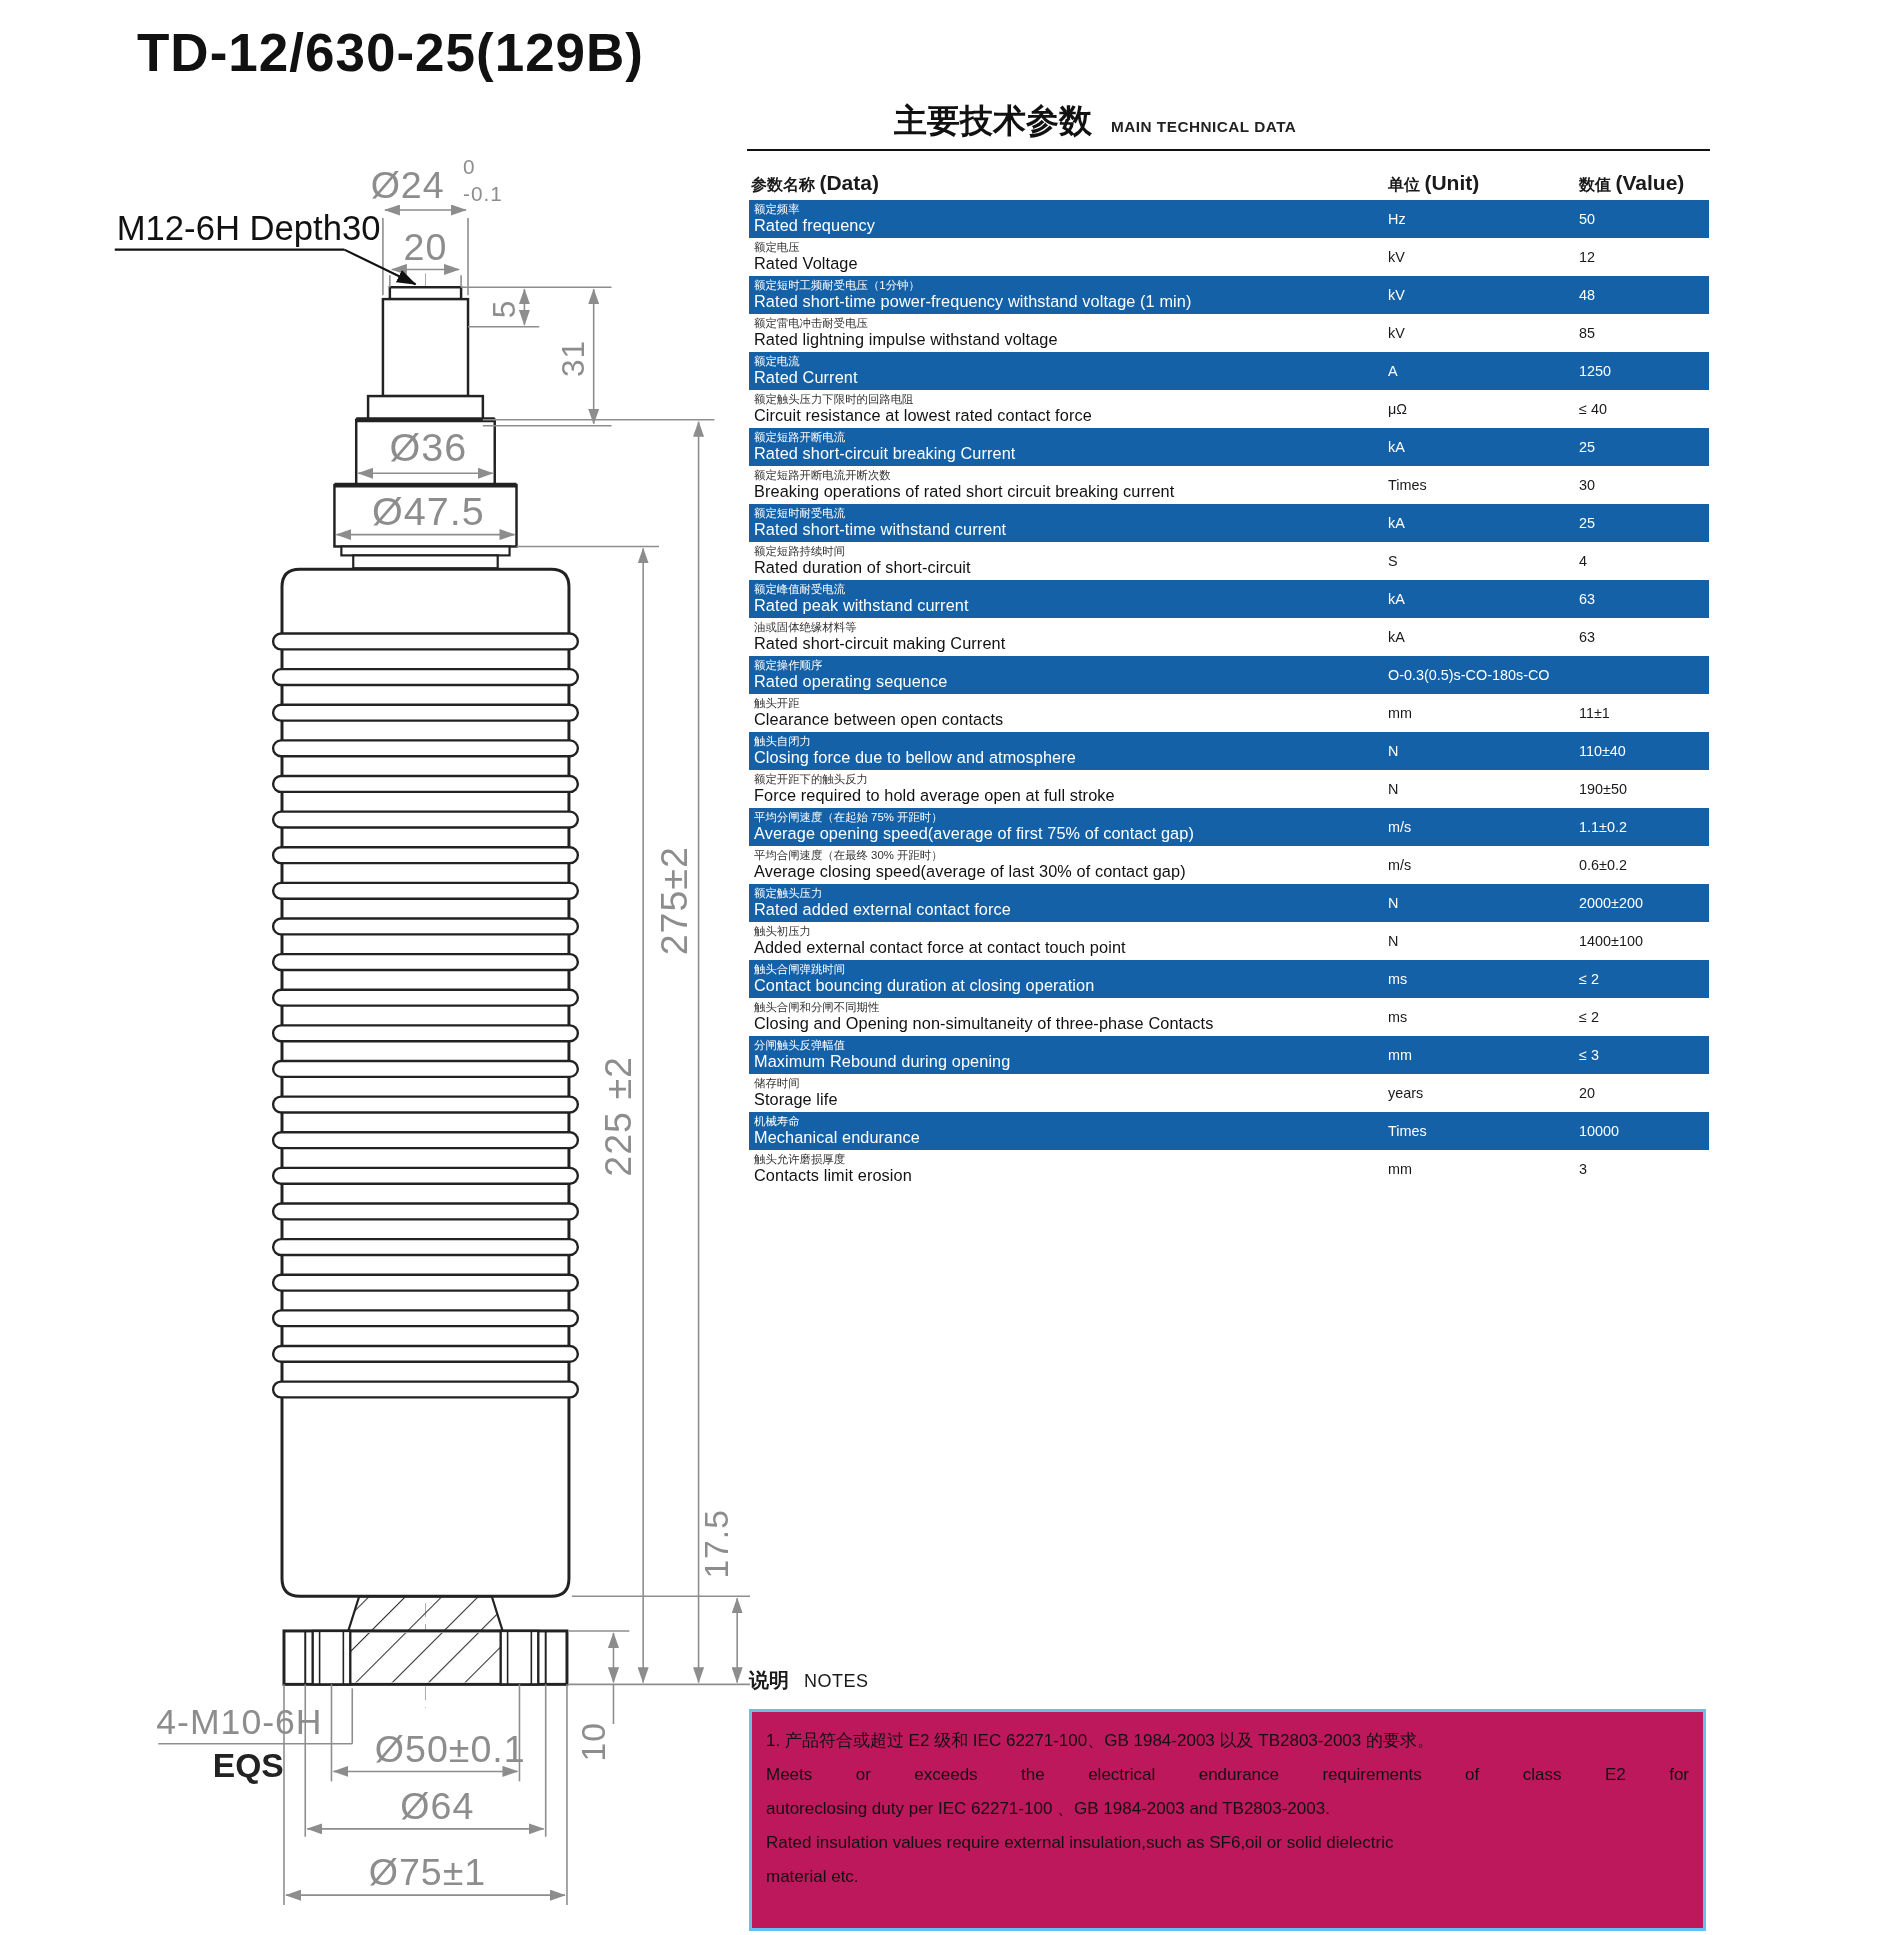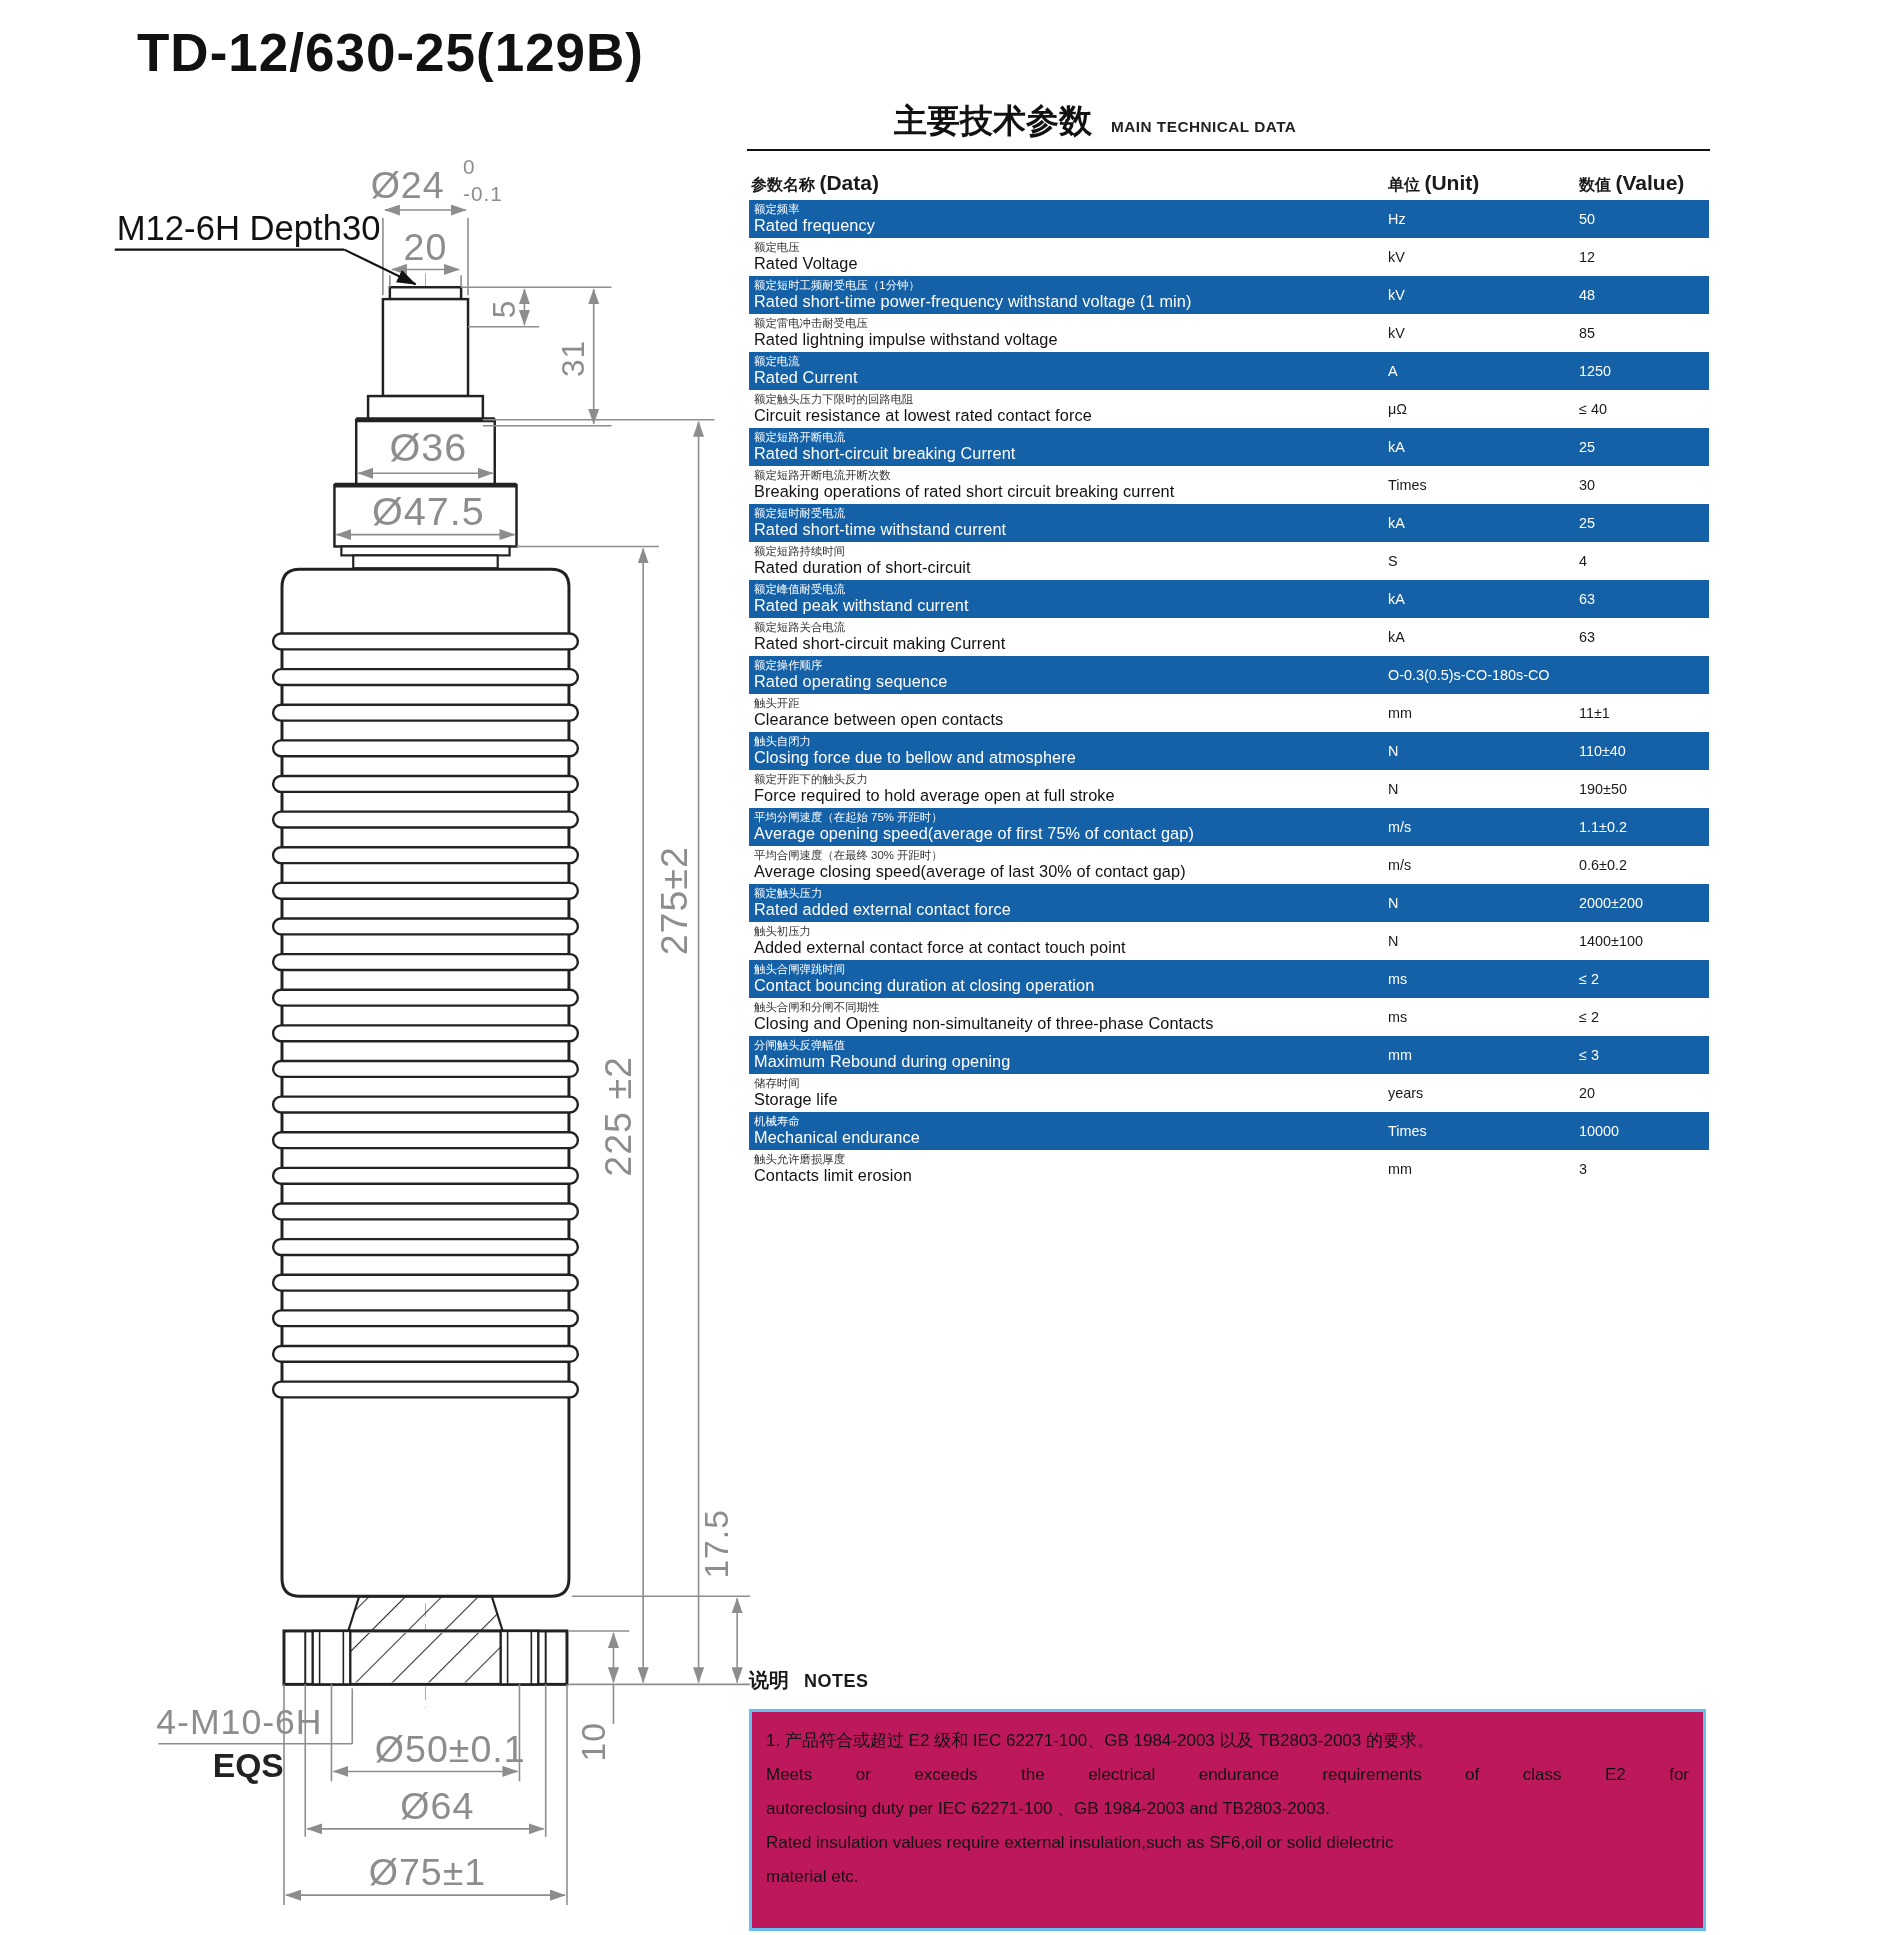"额定短路关合电流" span.zh { text: 额定短路关合电流 -> 油或固体绝缘材料等 }
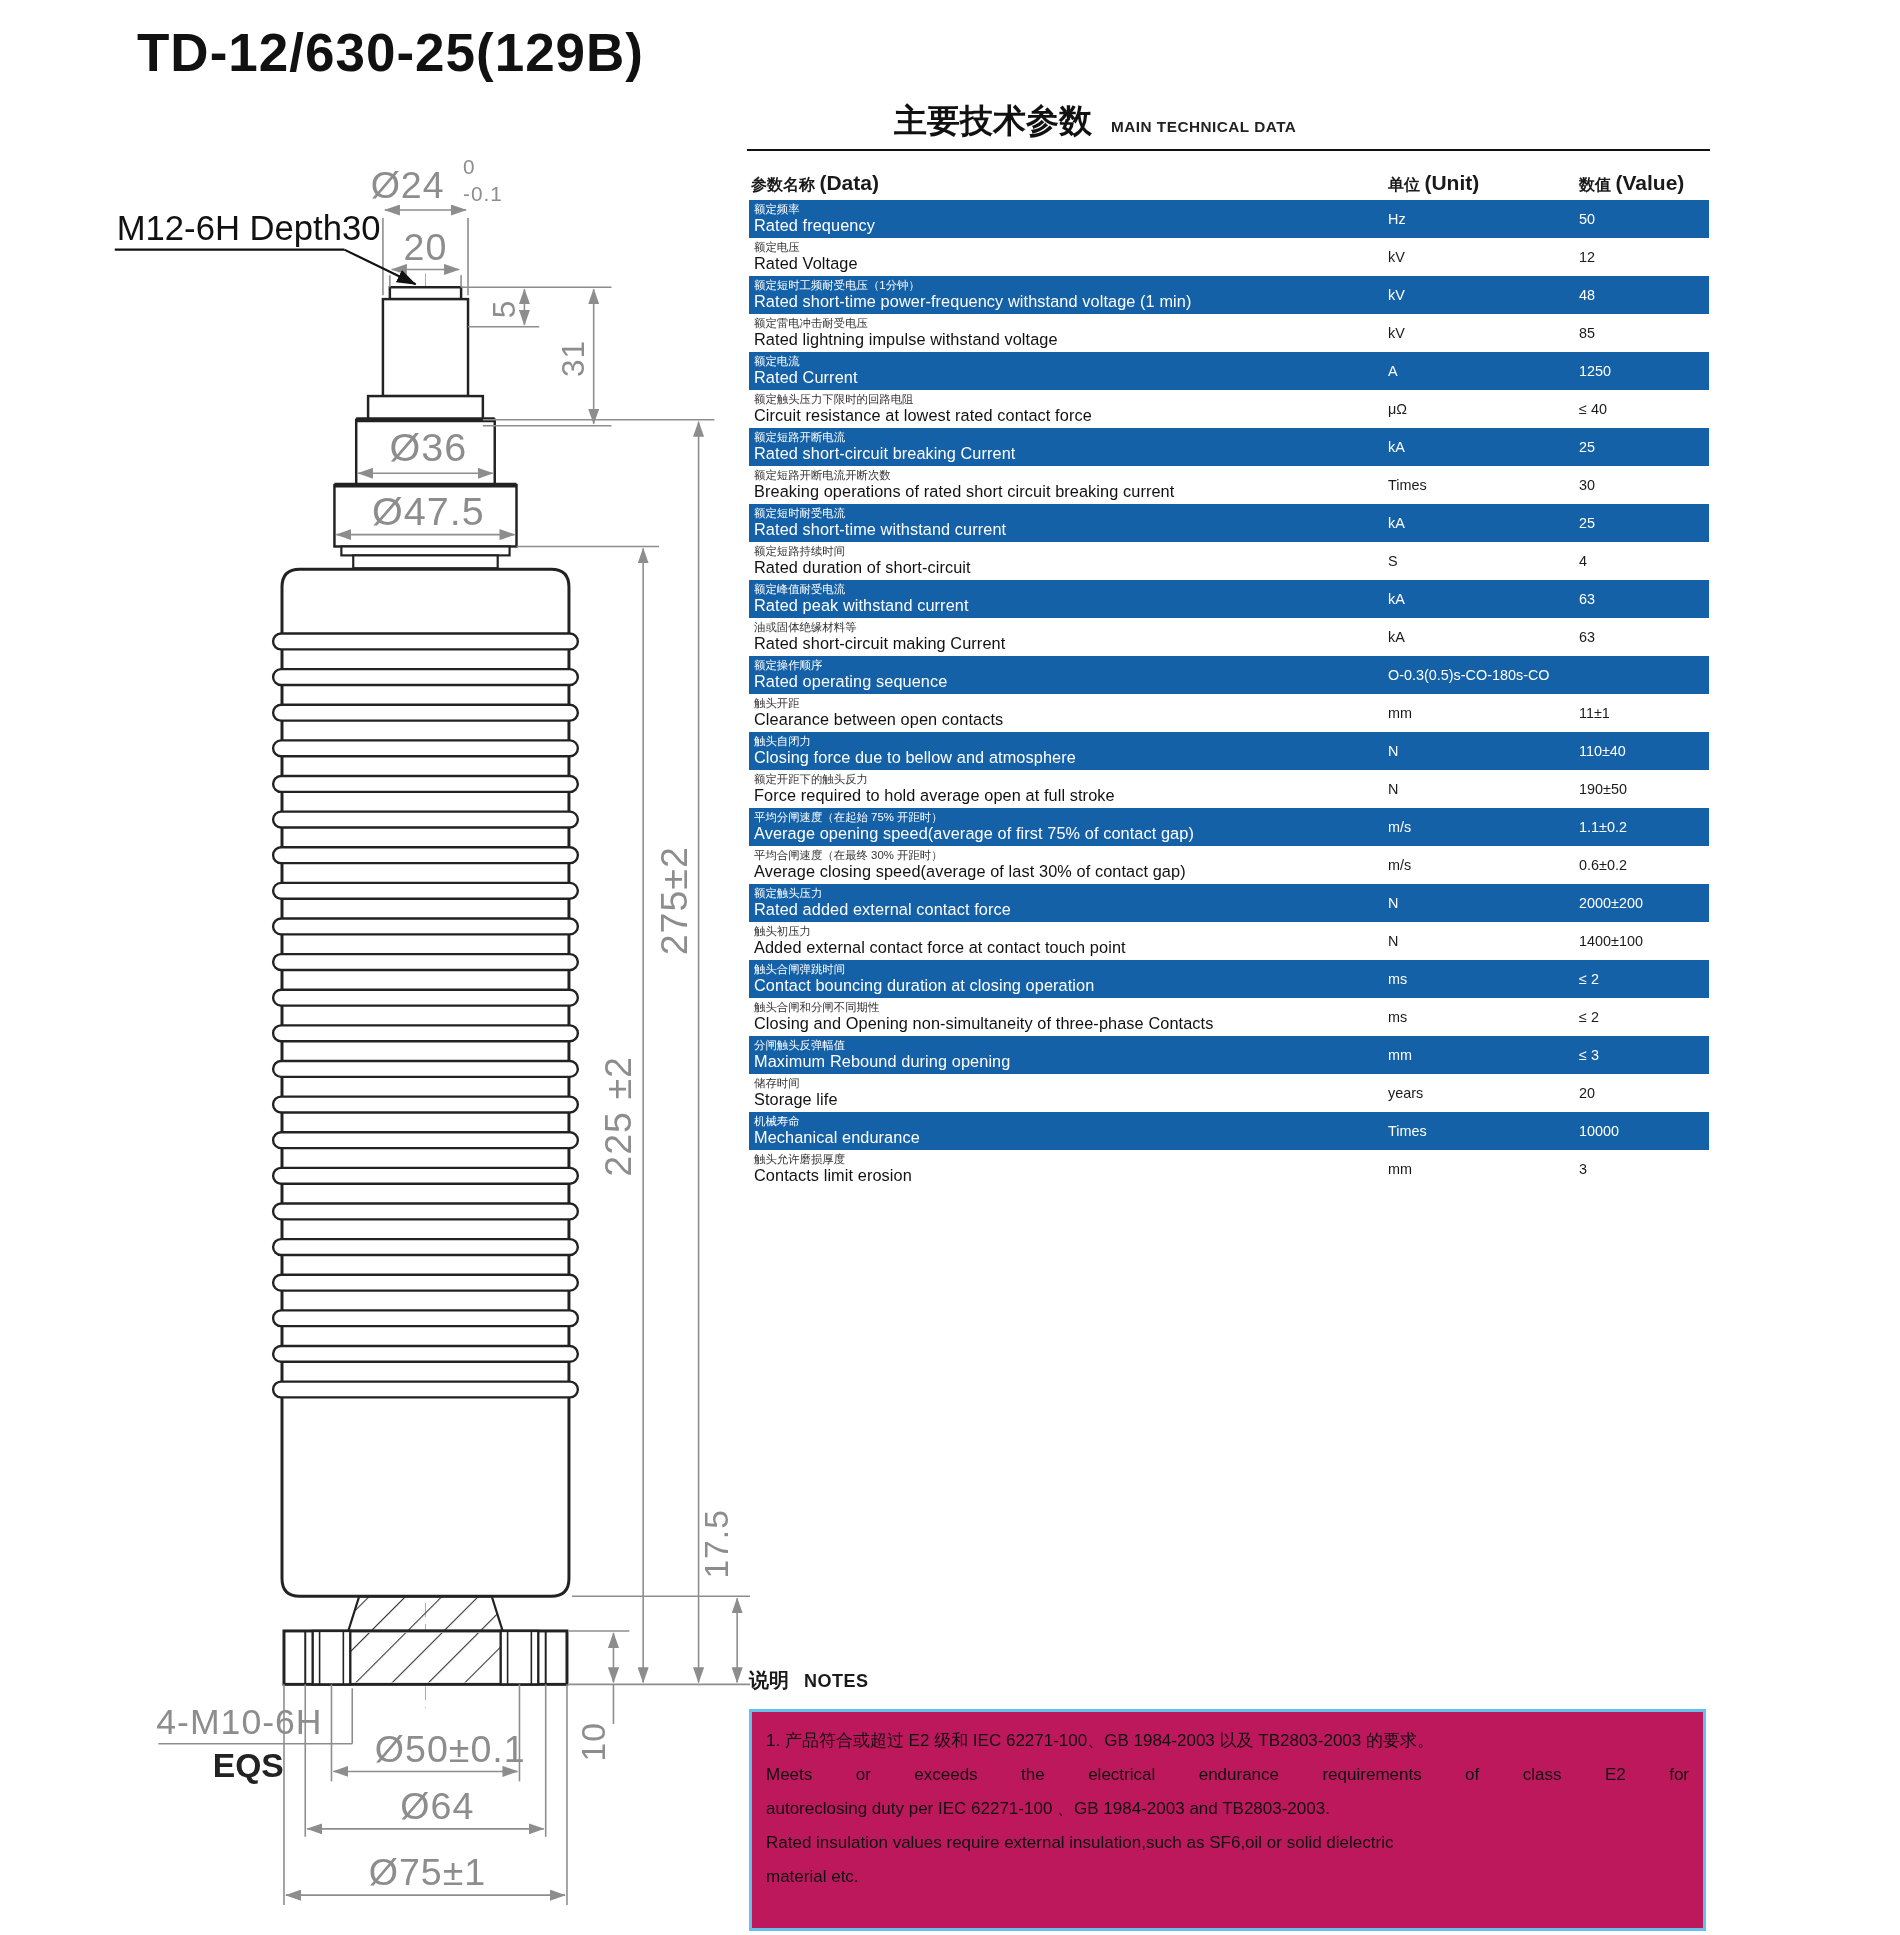"NOTES" .notes-label .en { font-weight: 700 -> 400 }
